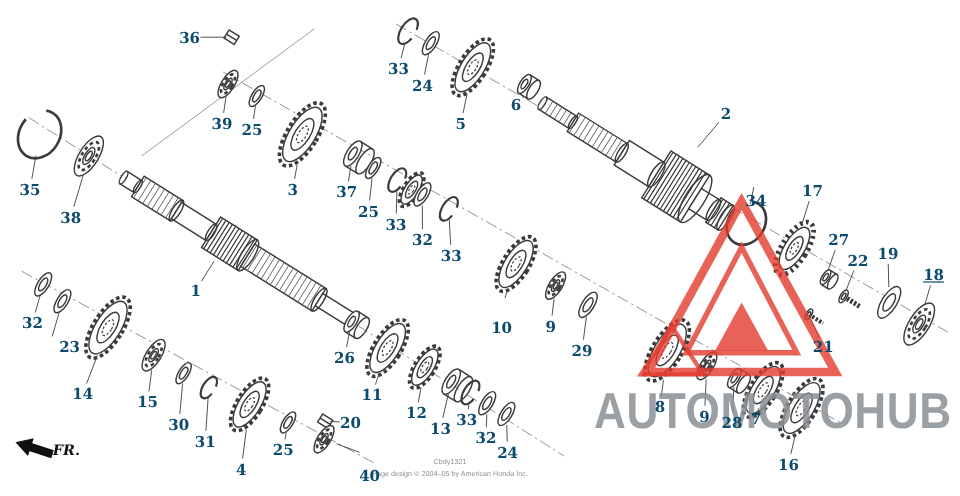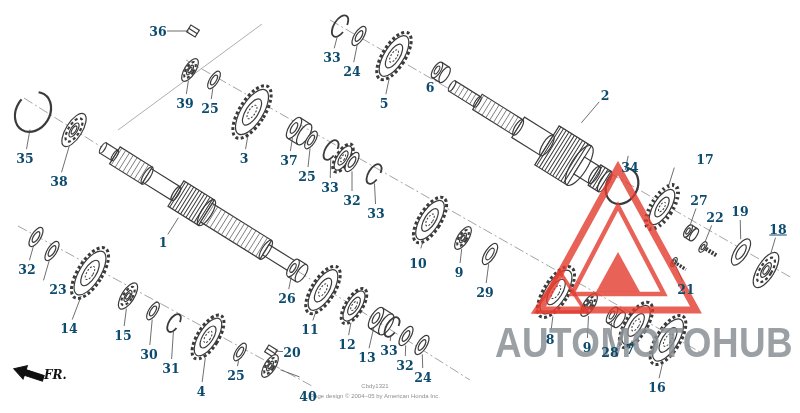"17" div.callout { margin-left: 28px -> none }
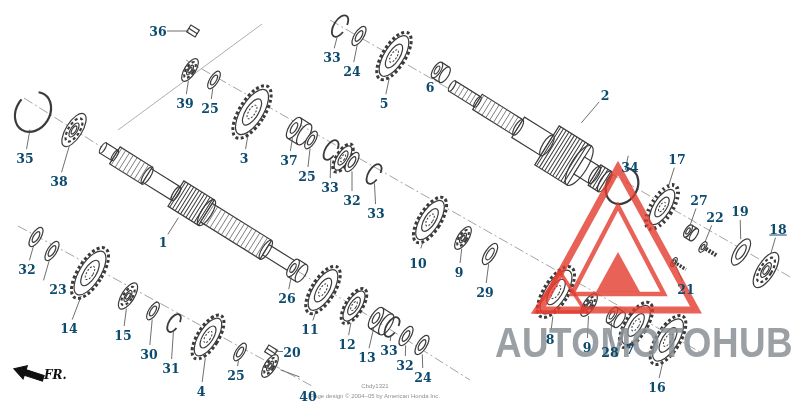"10" div.callout { top: 263px -> 273px }
